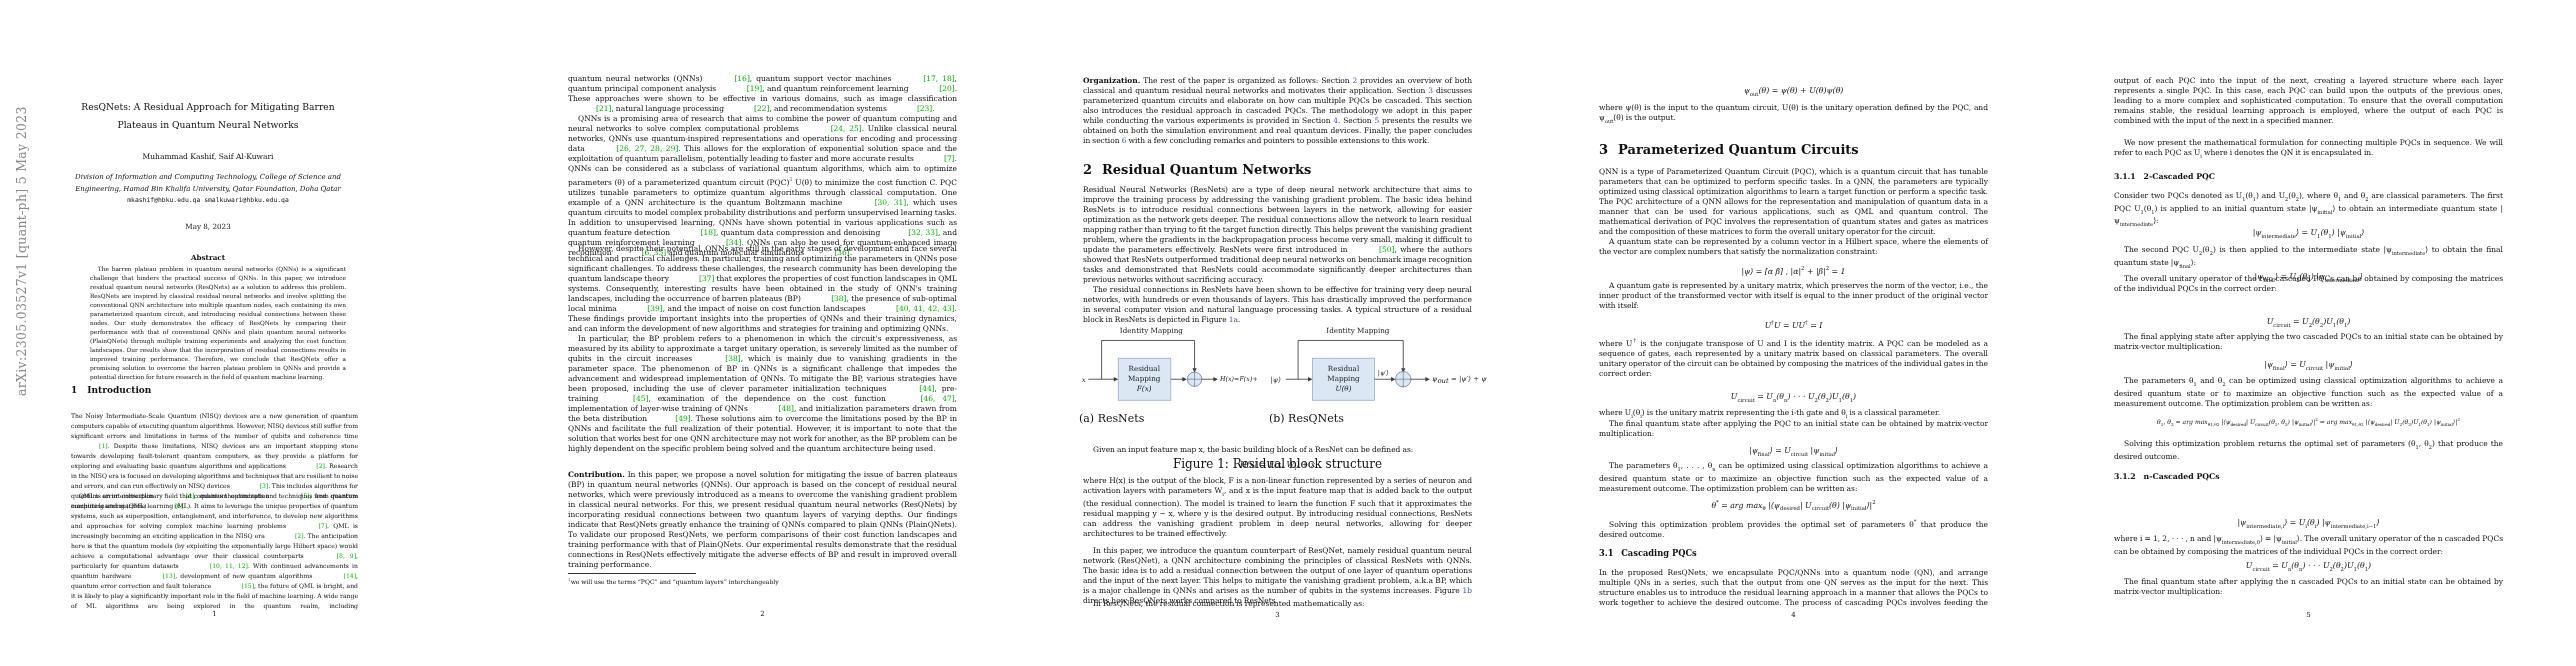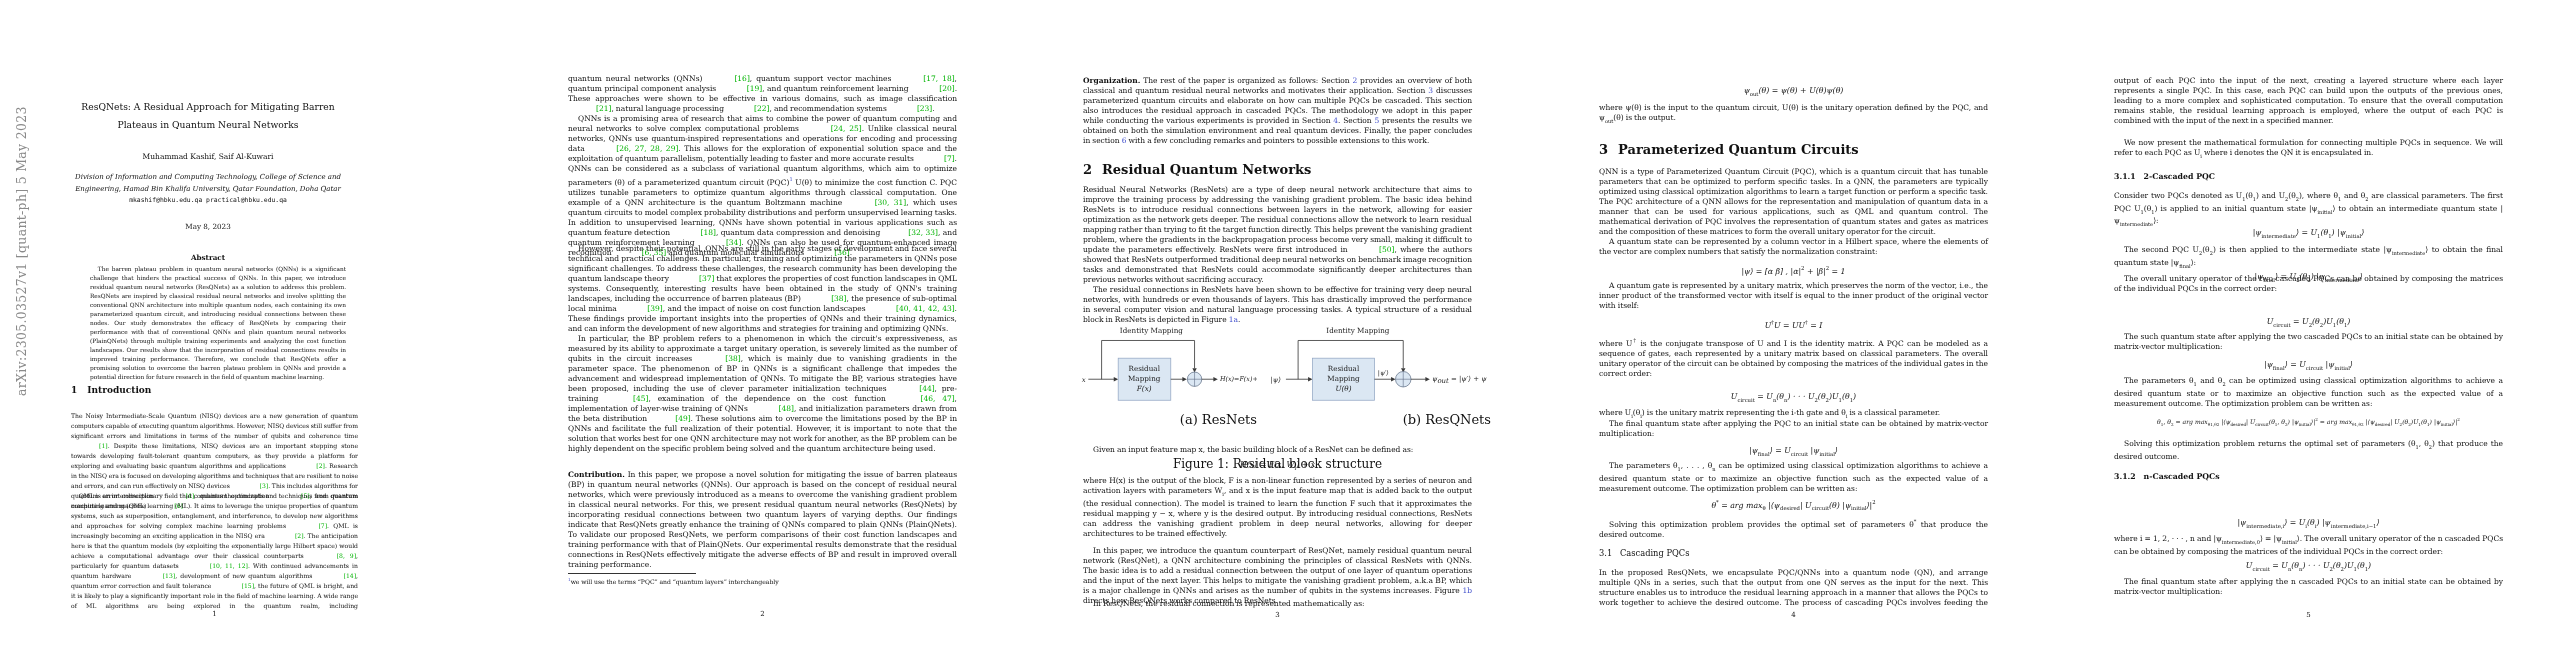"mkashif@hbku.edu.qa" div.blk { text: practical@hbku.edu.qa -> smalkuwari@hbku.edu.qa }
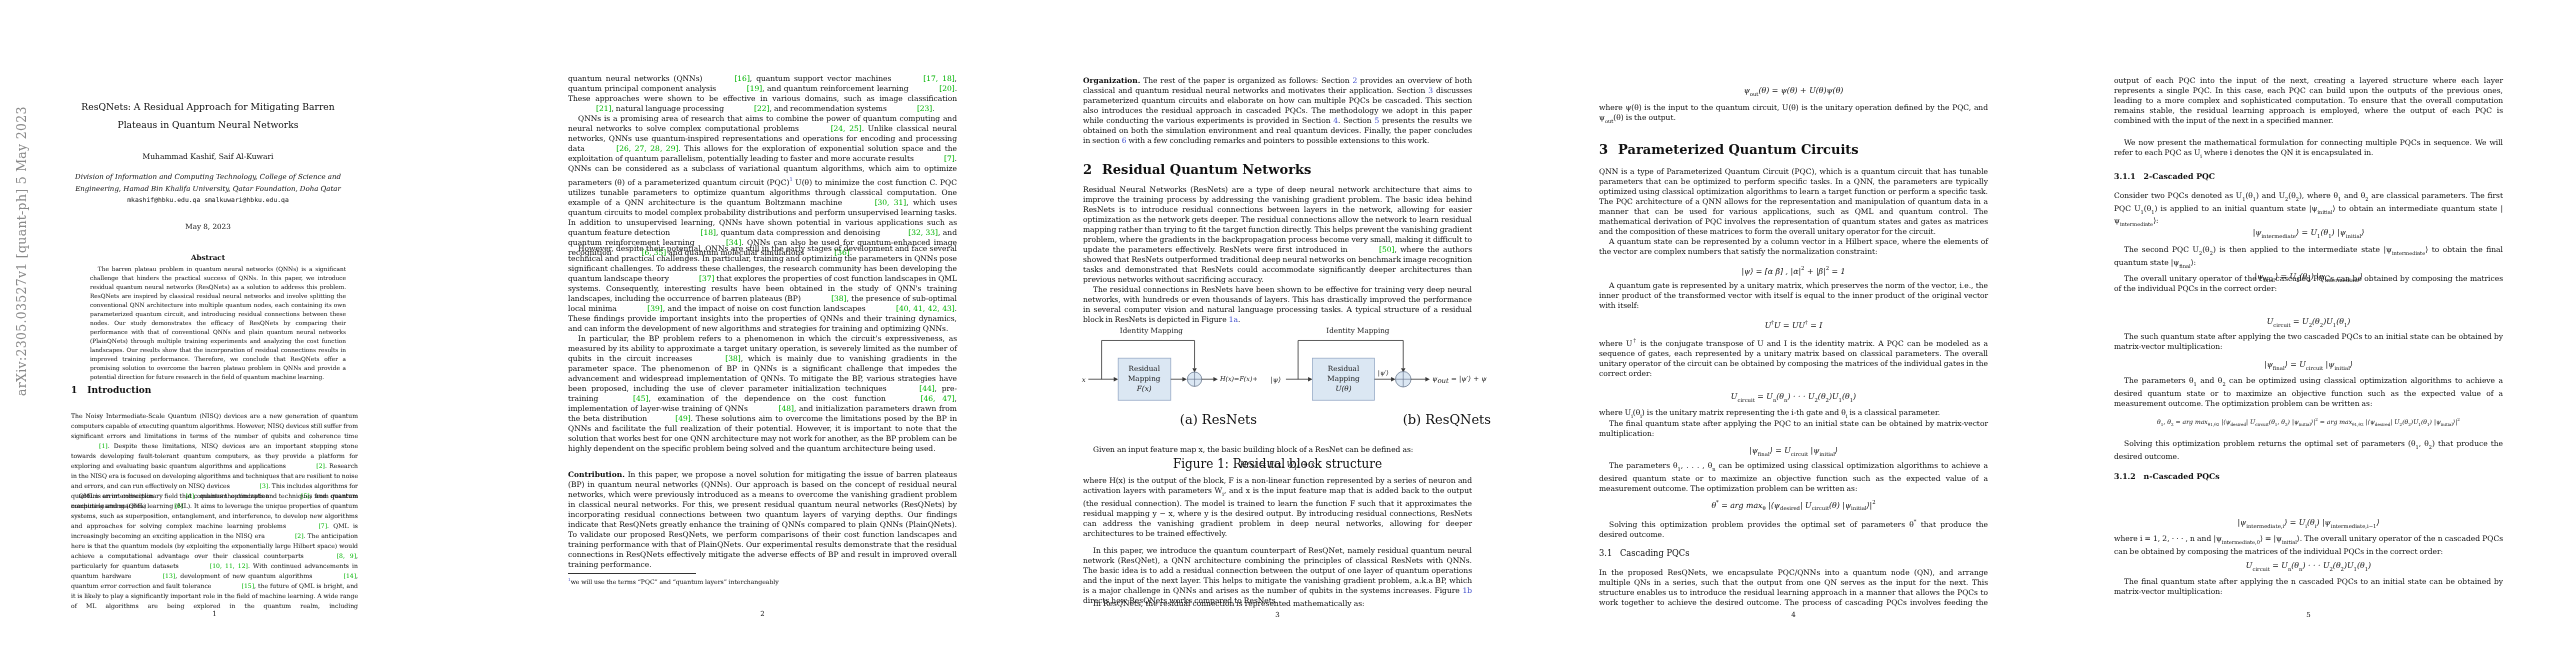"The such quantum state after" div.blk { text: such quantum -> final applying }
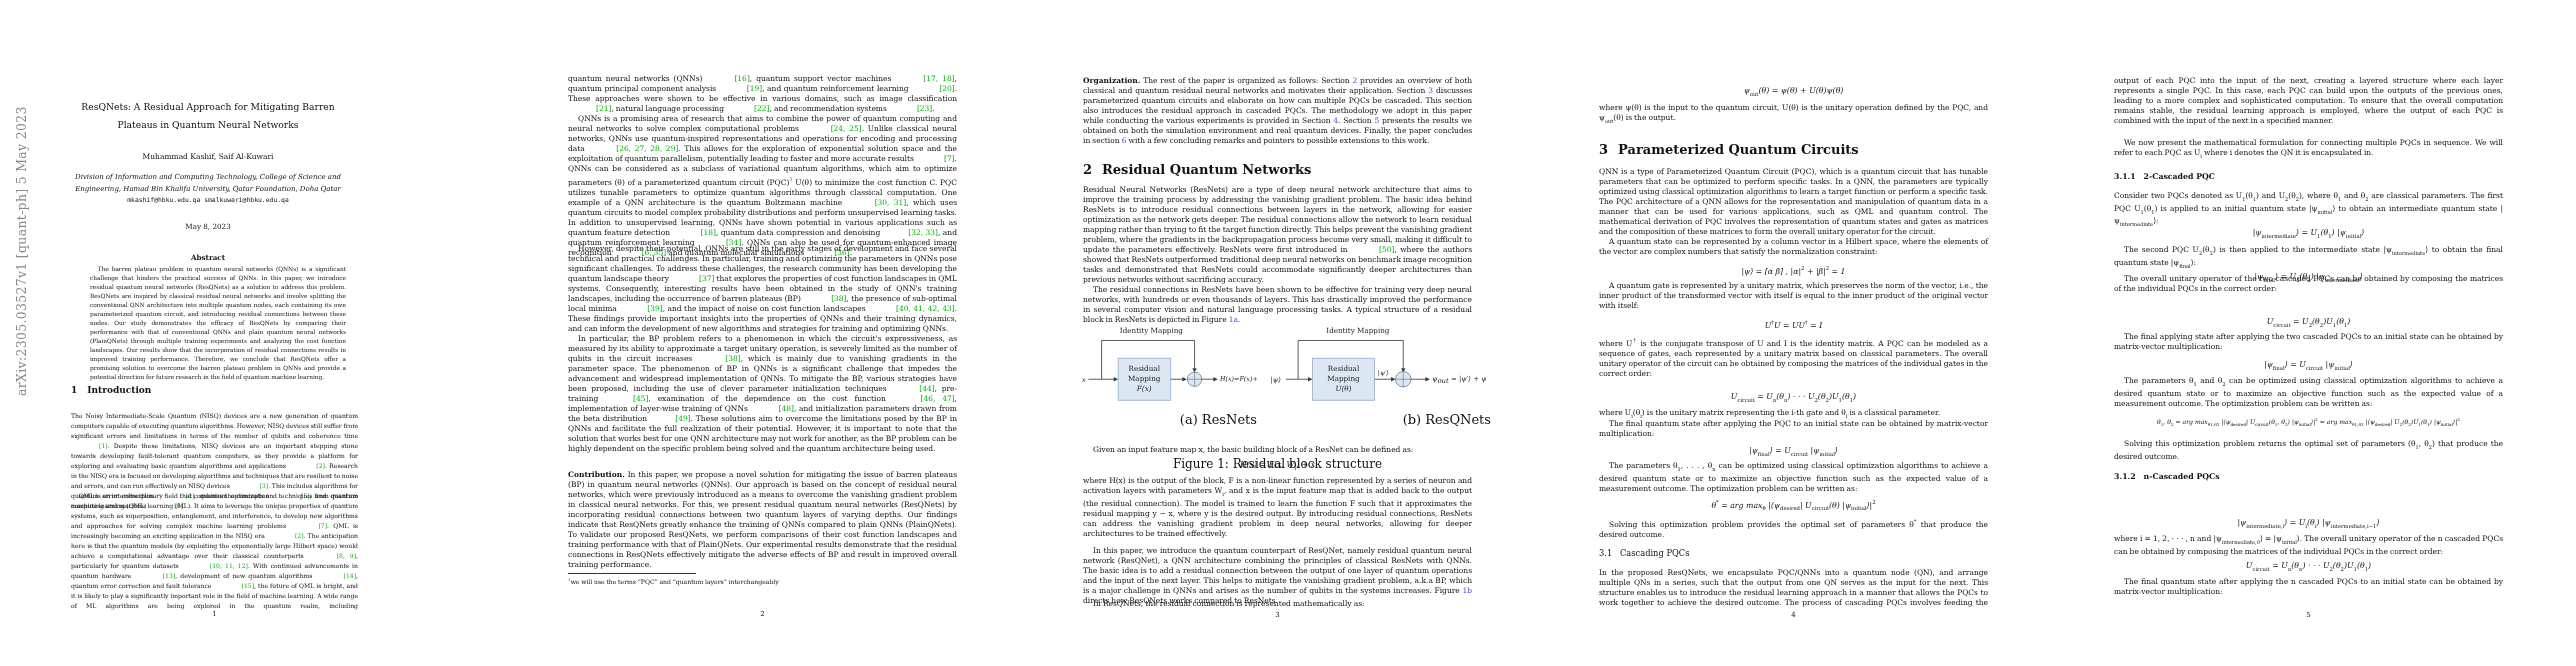"(a) ResNets" .figcap { font-size: 13px -> 11px; text-align: right -> left }
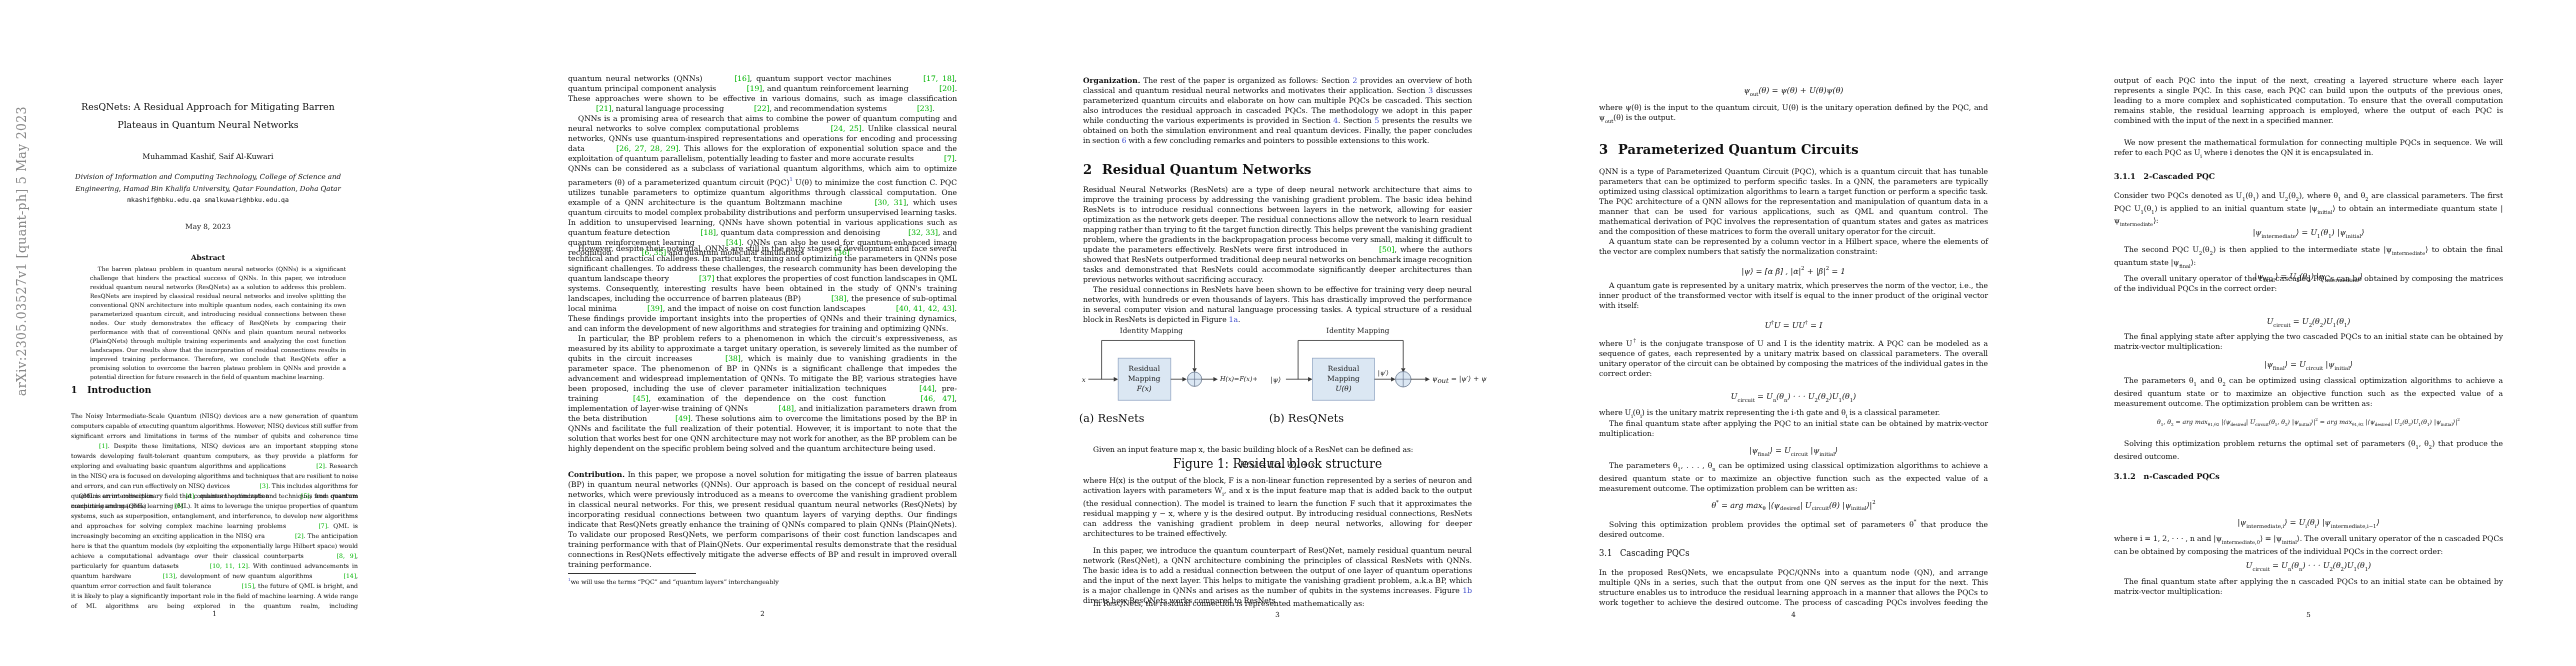"3.1 Cascading PQCs" .subH { font-weight: normal -> bold }
